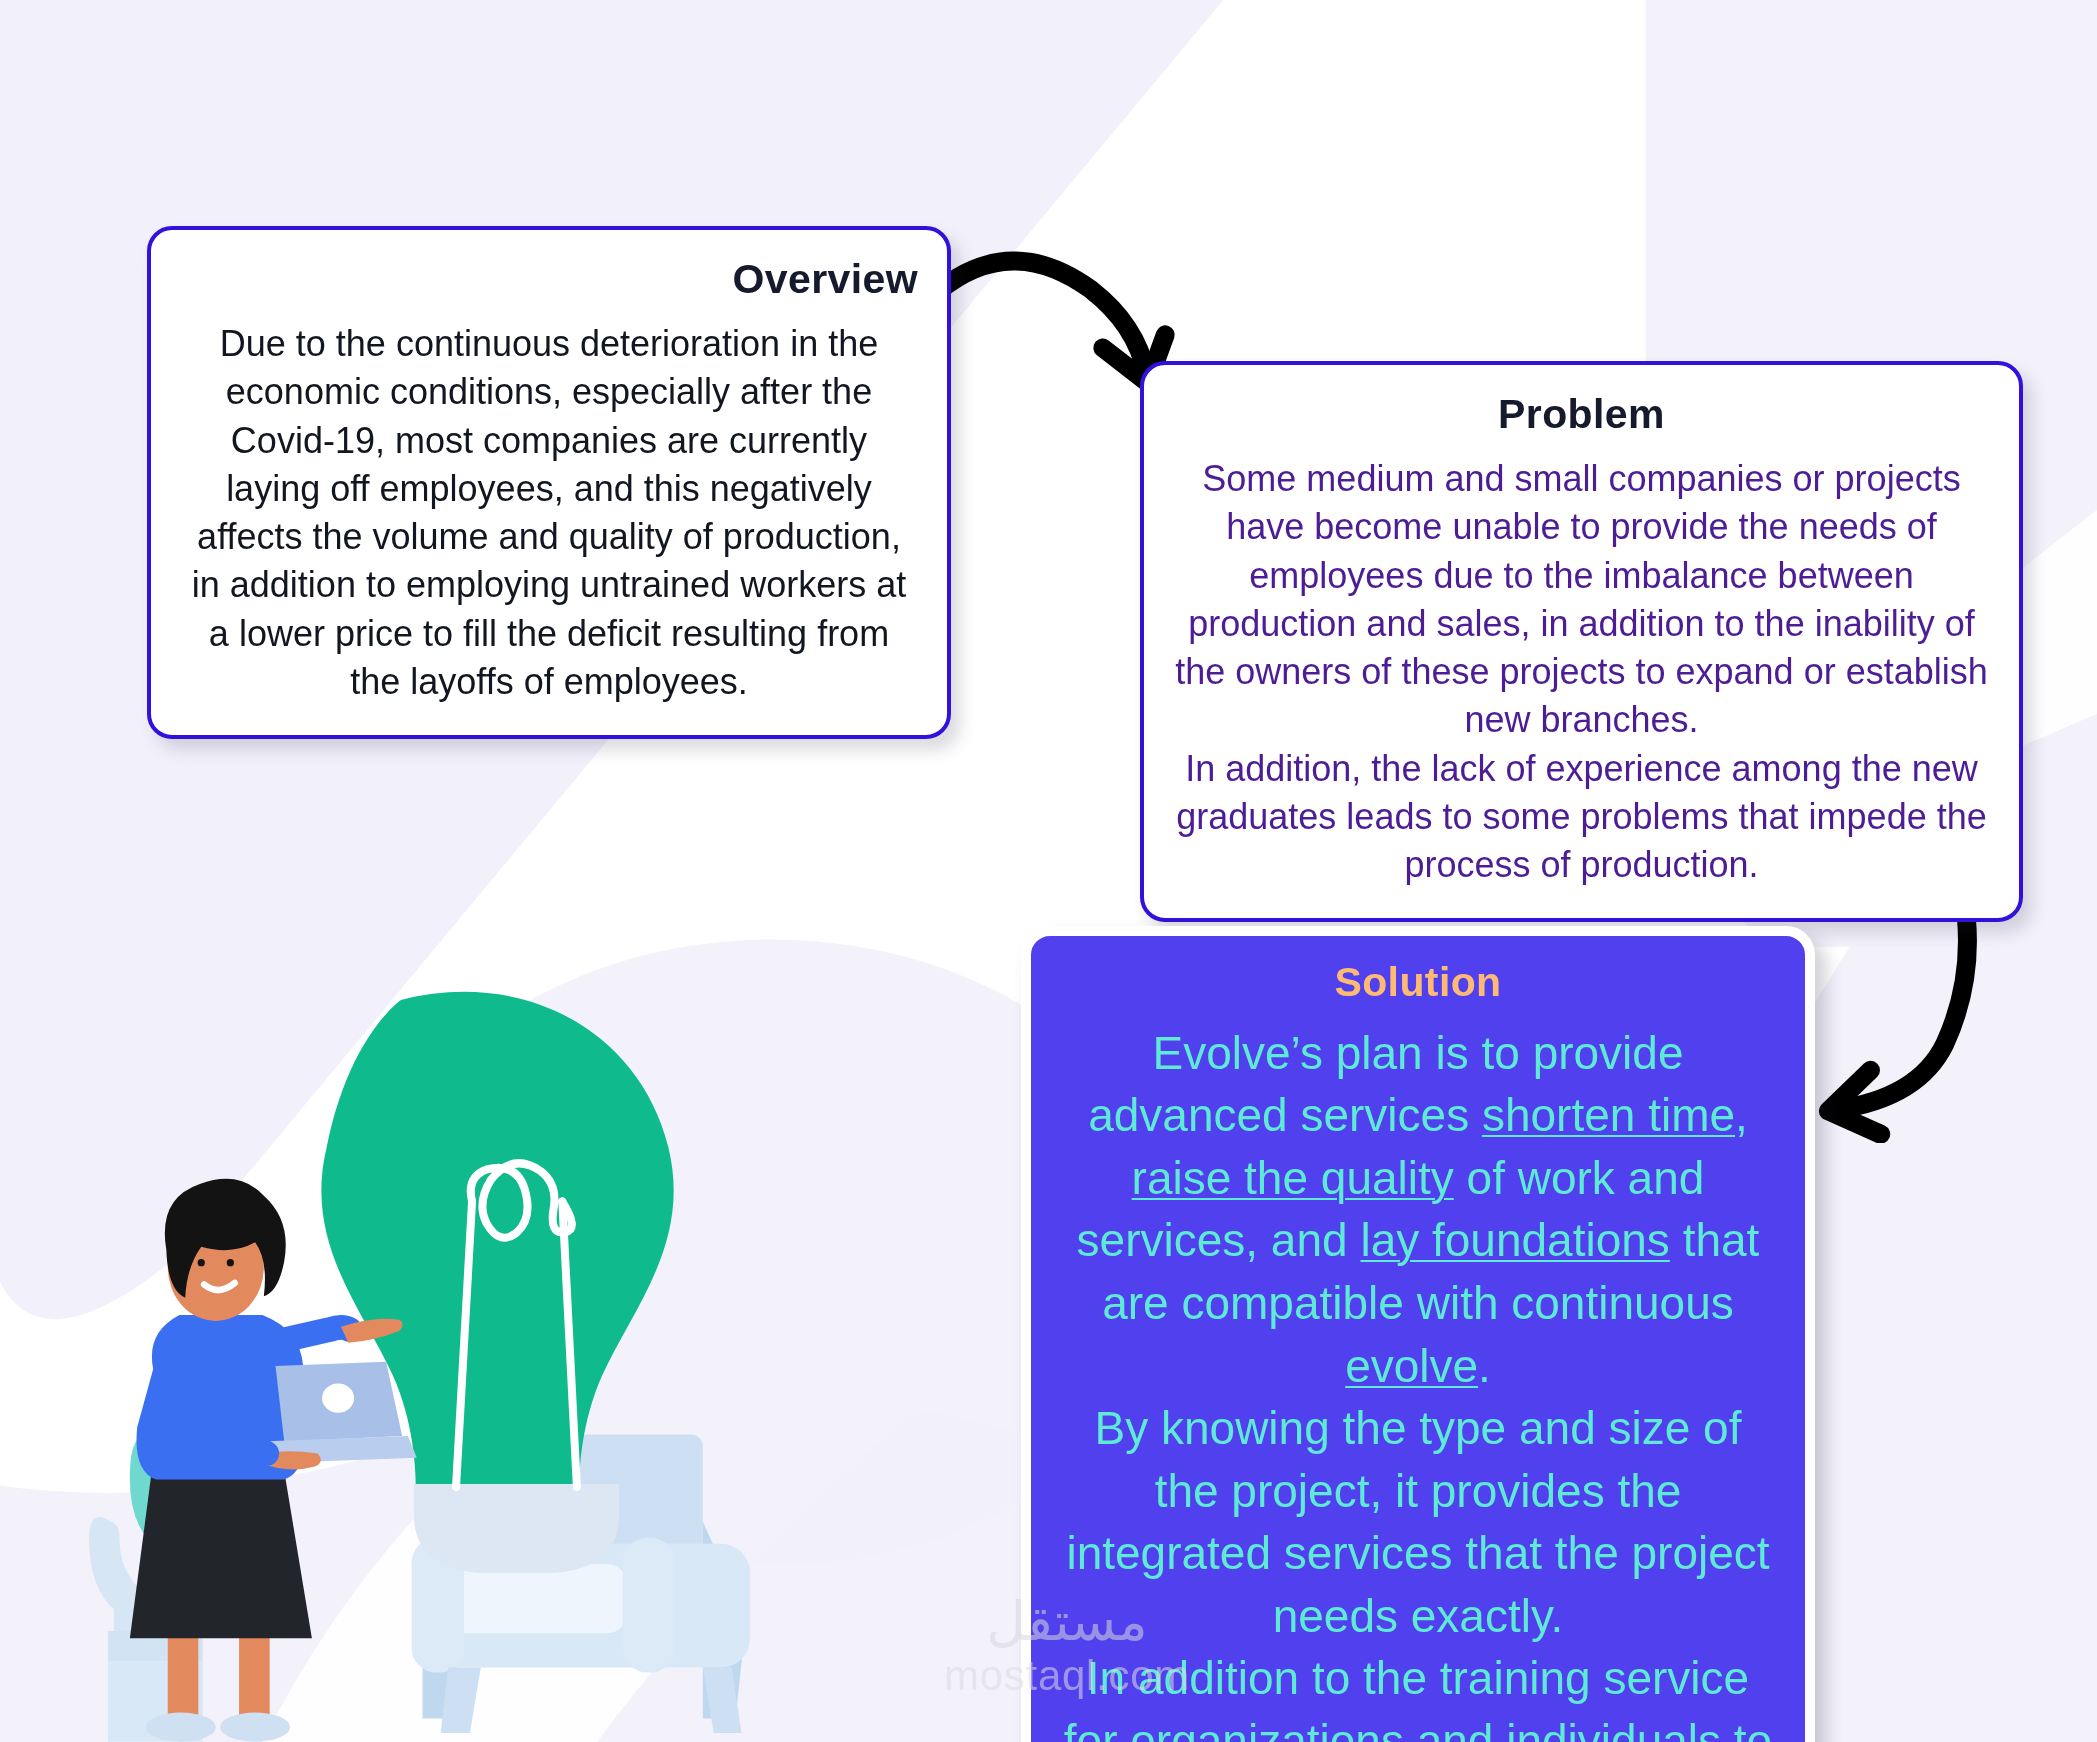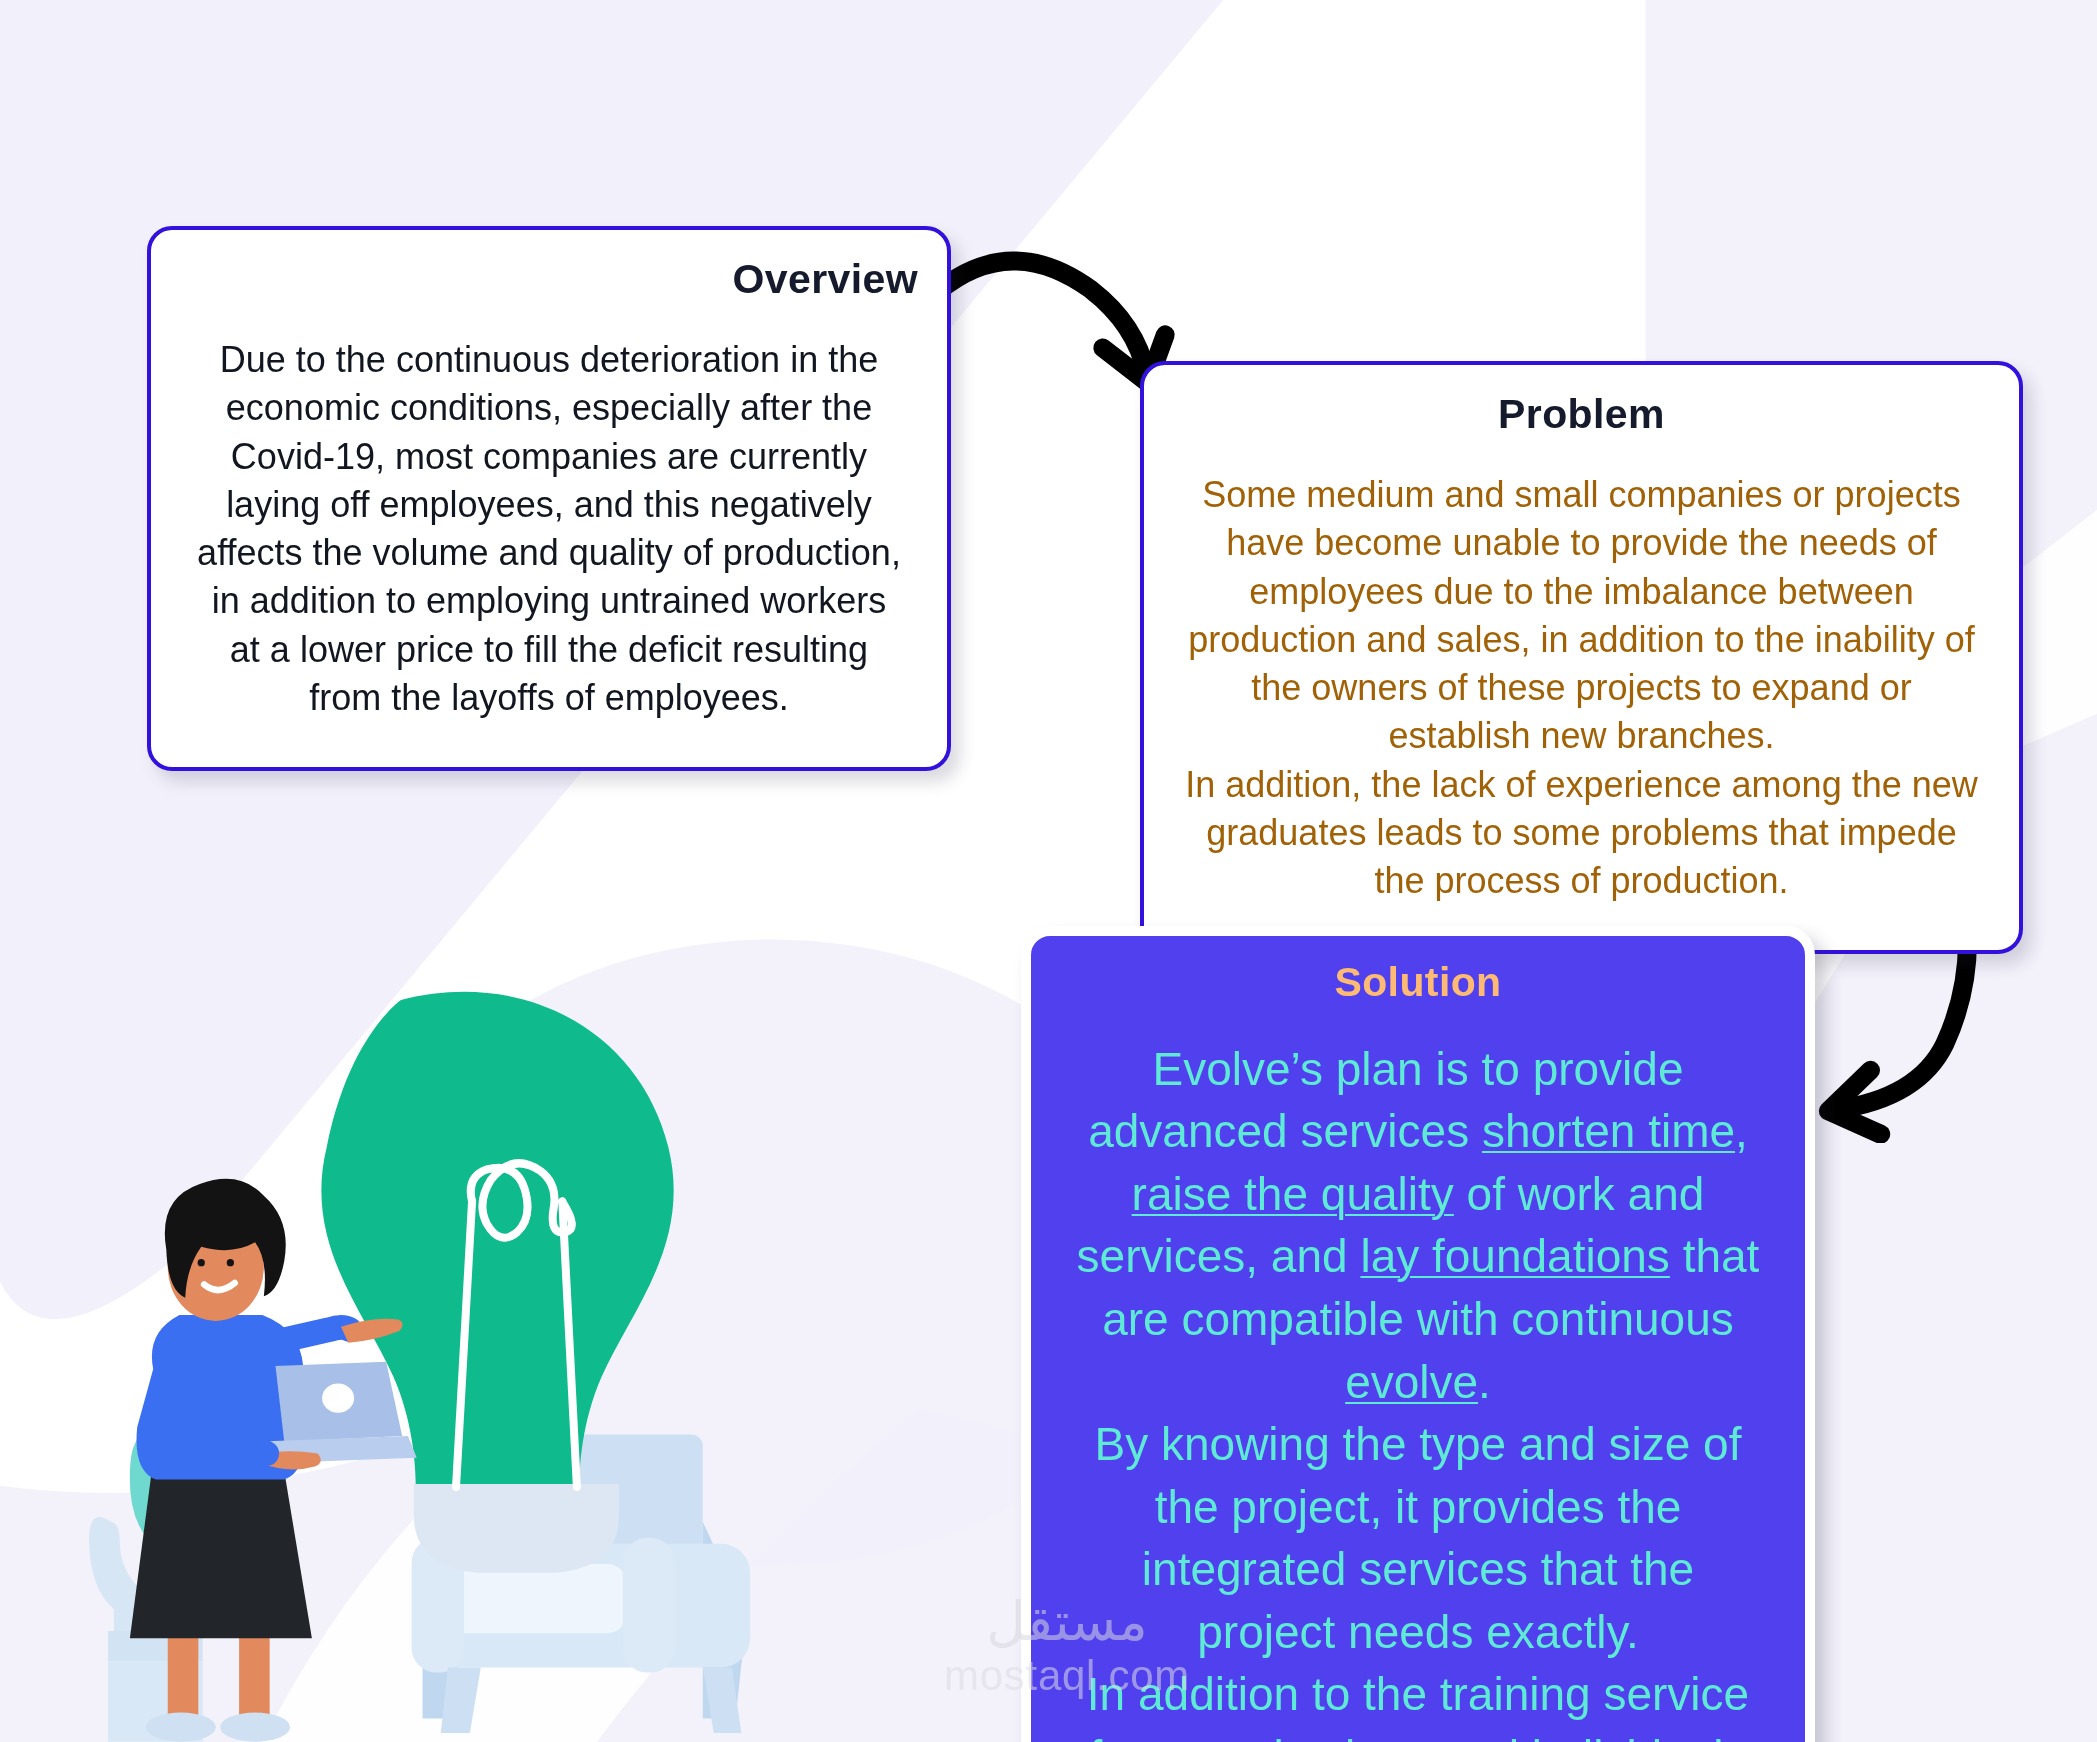"Due to the continuous deterioration" .card-body { margin: 16px -> 0 }
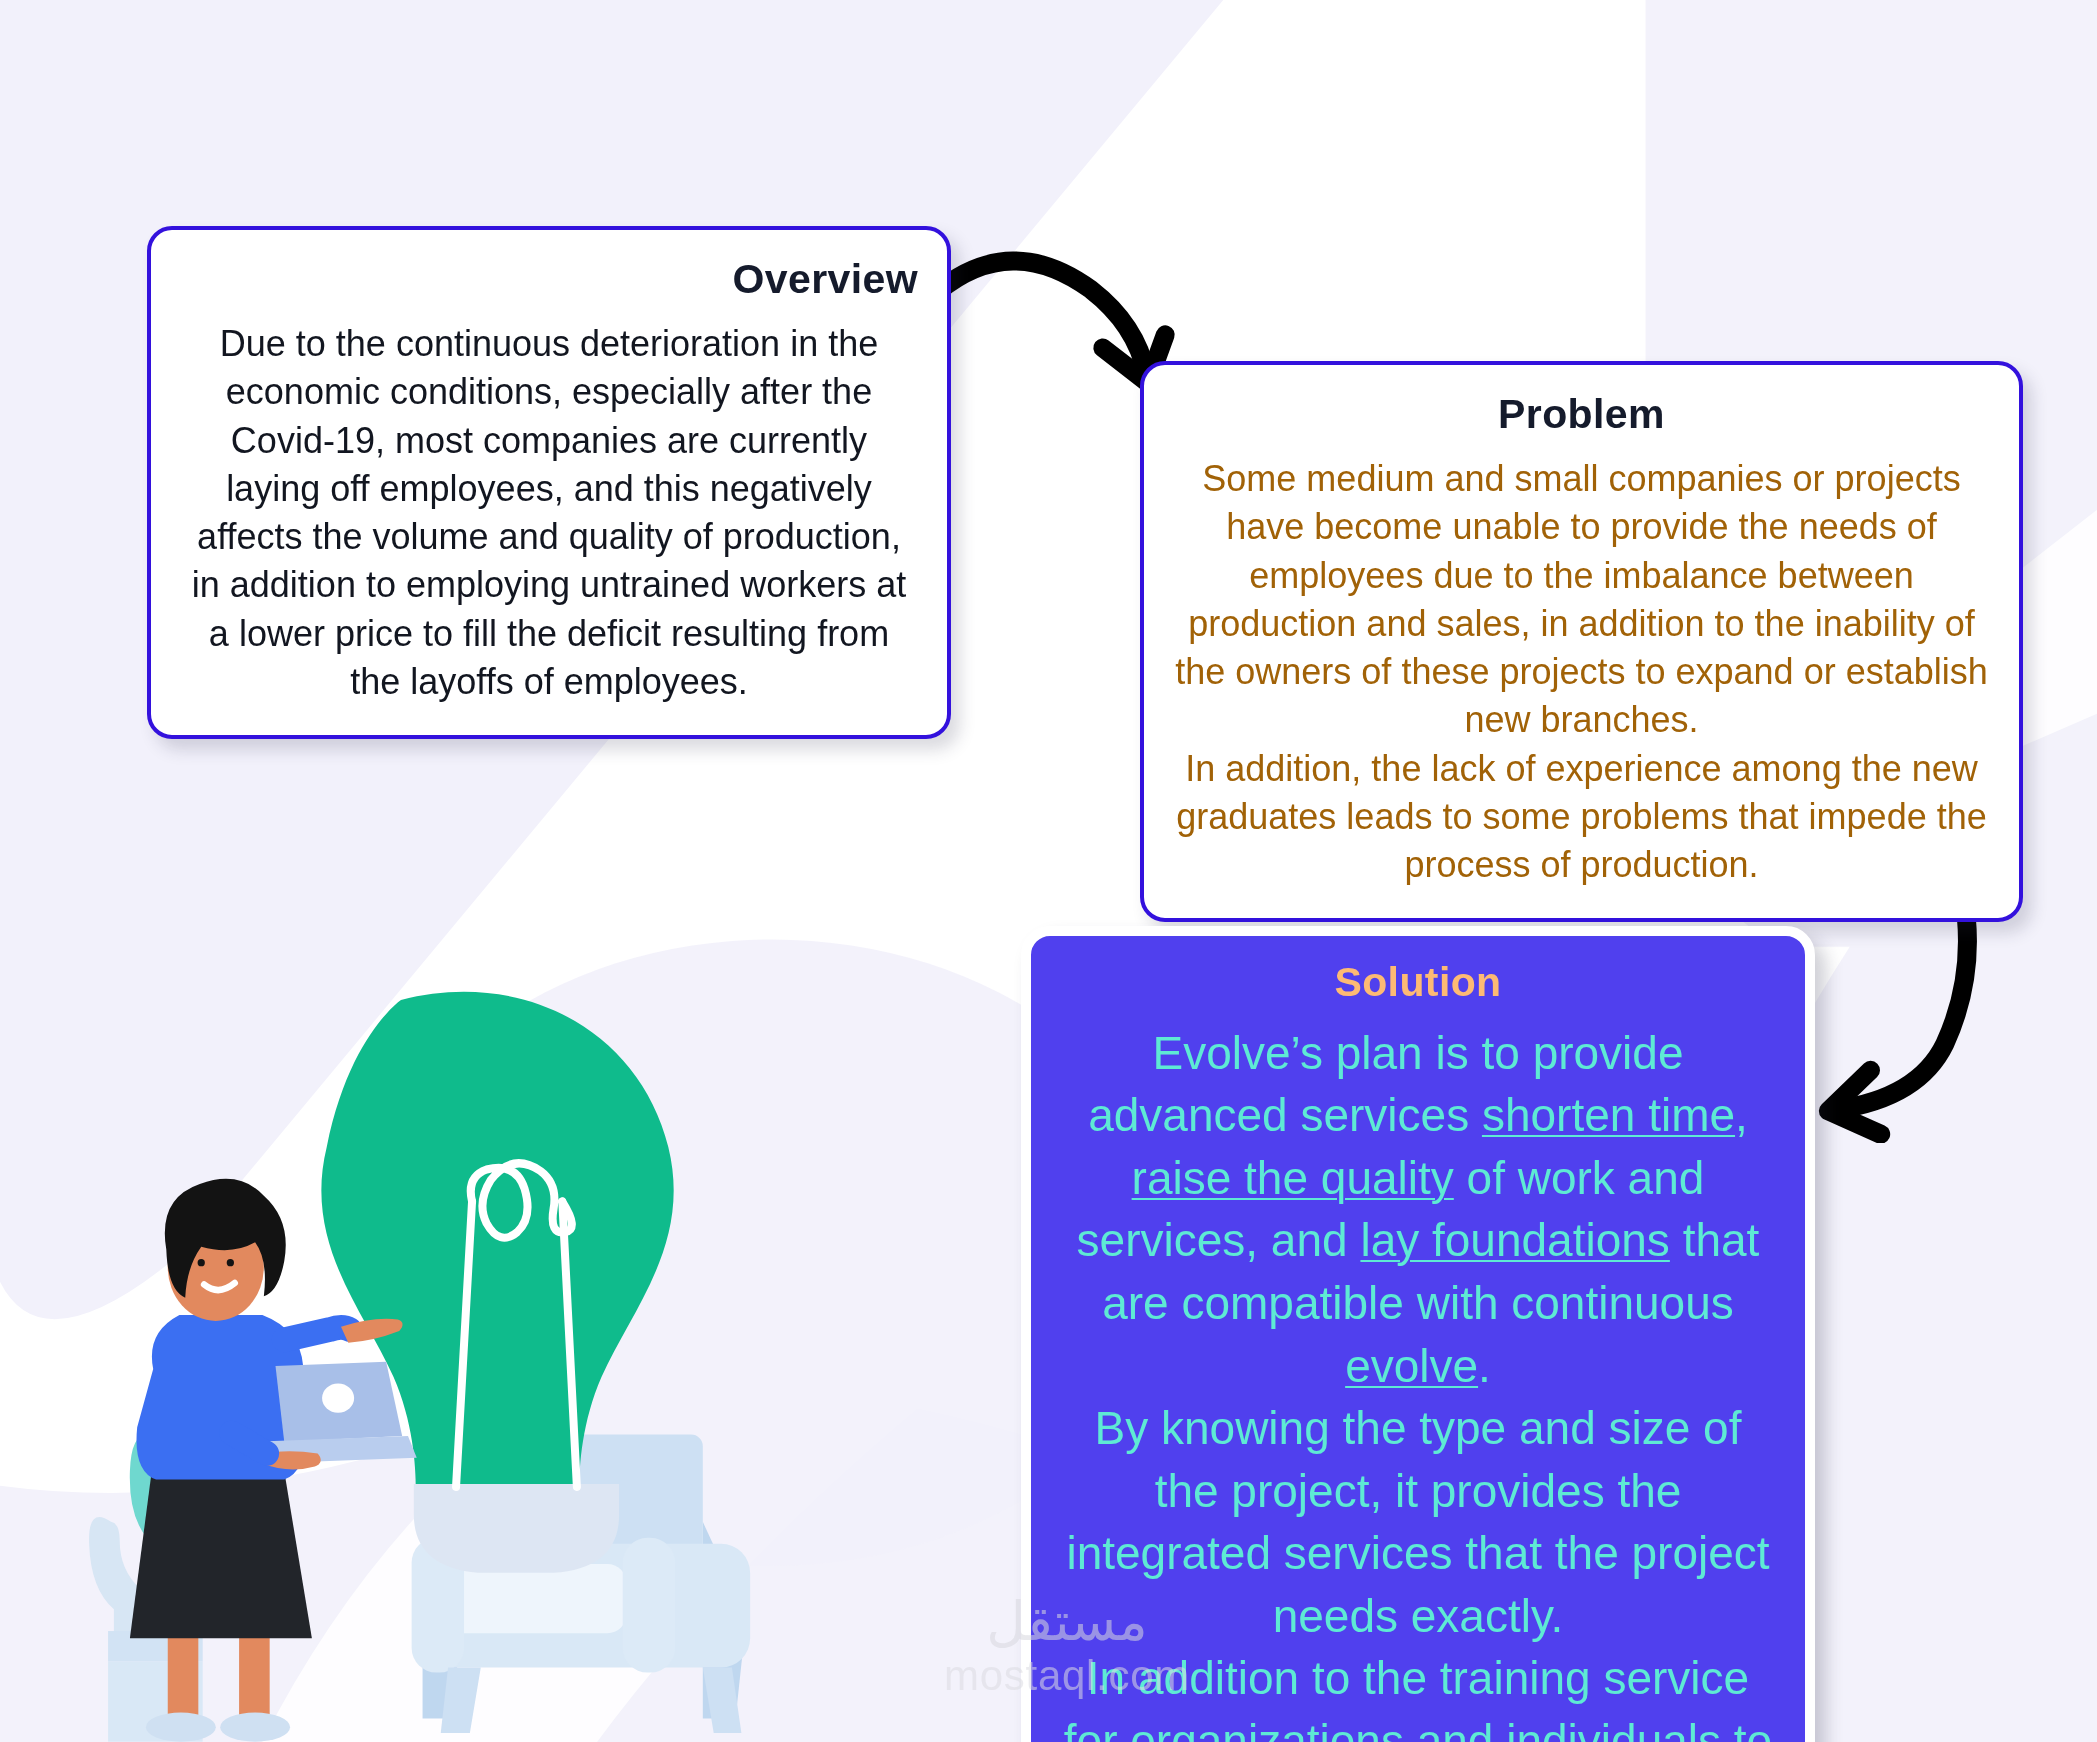"Some medium and small companies" #card-problem .card-body { color: #a16207 -> #4c1d95 }
